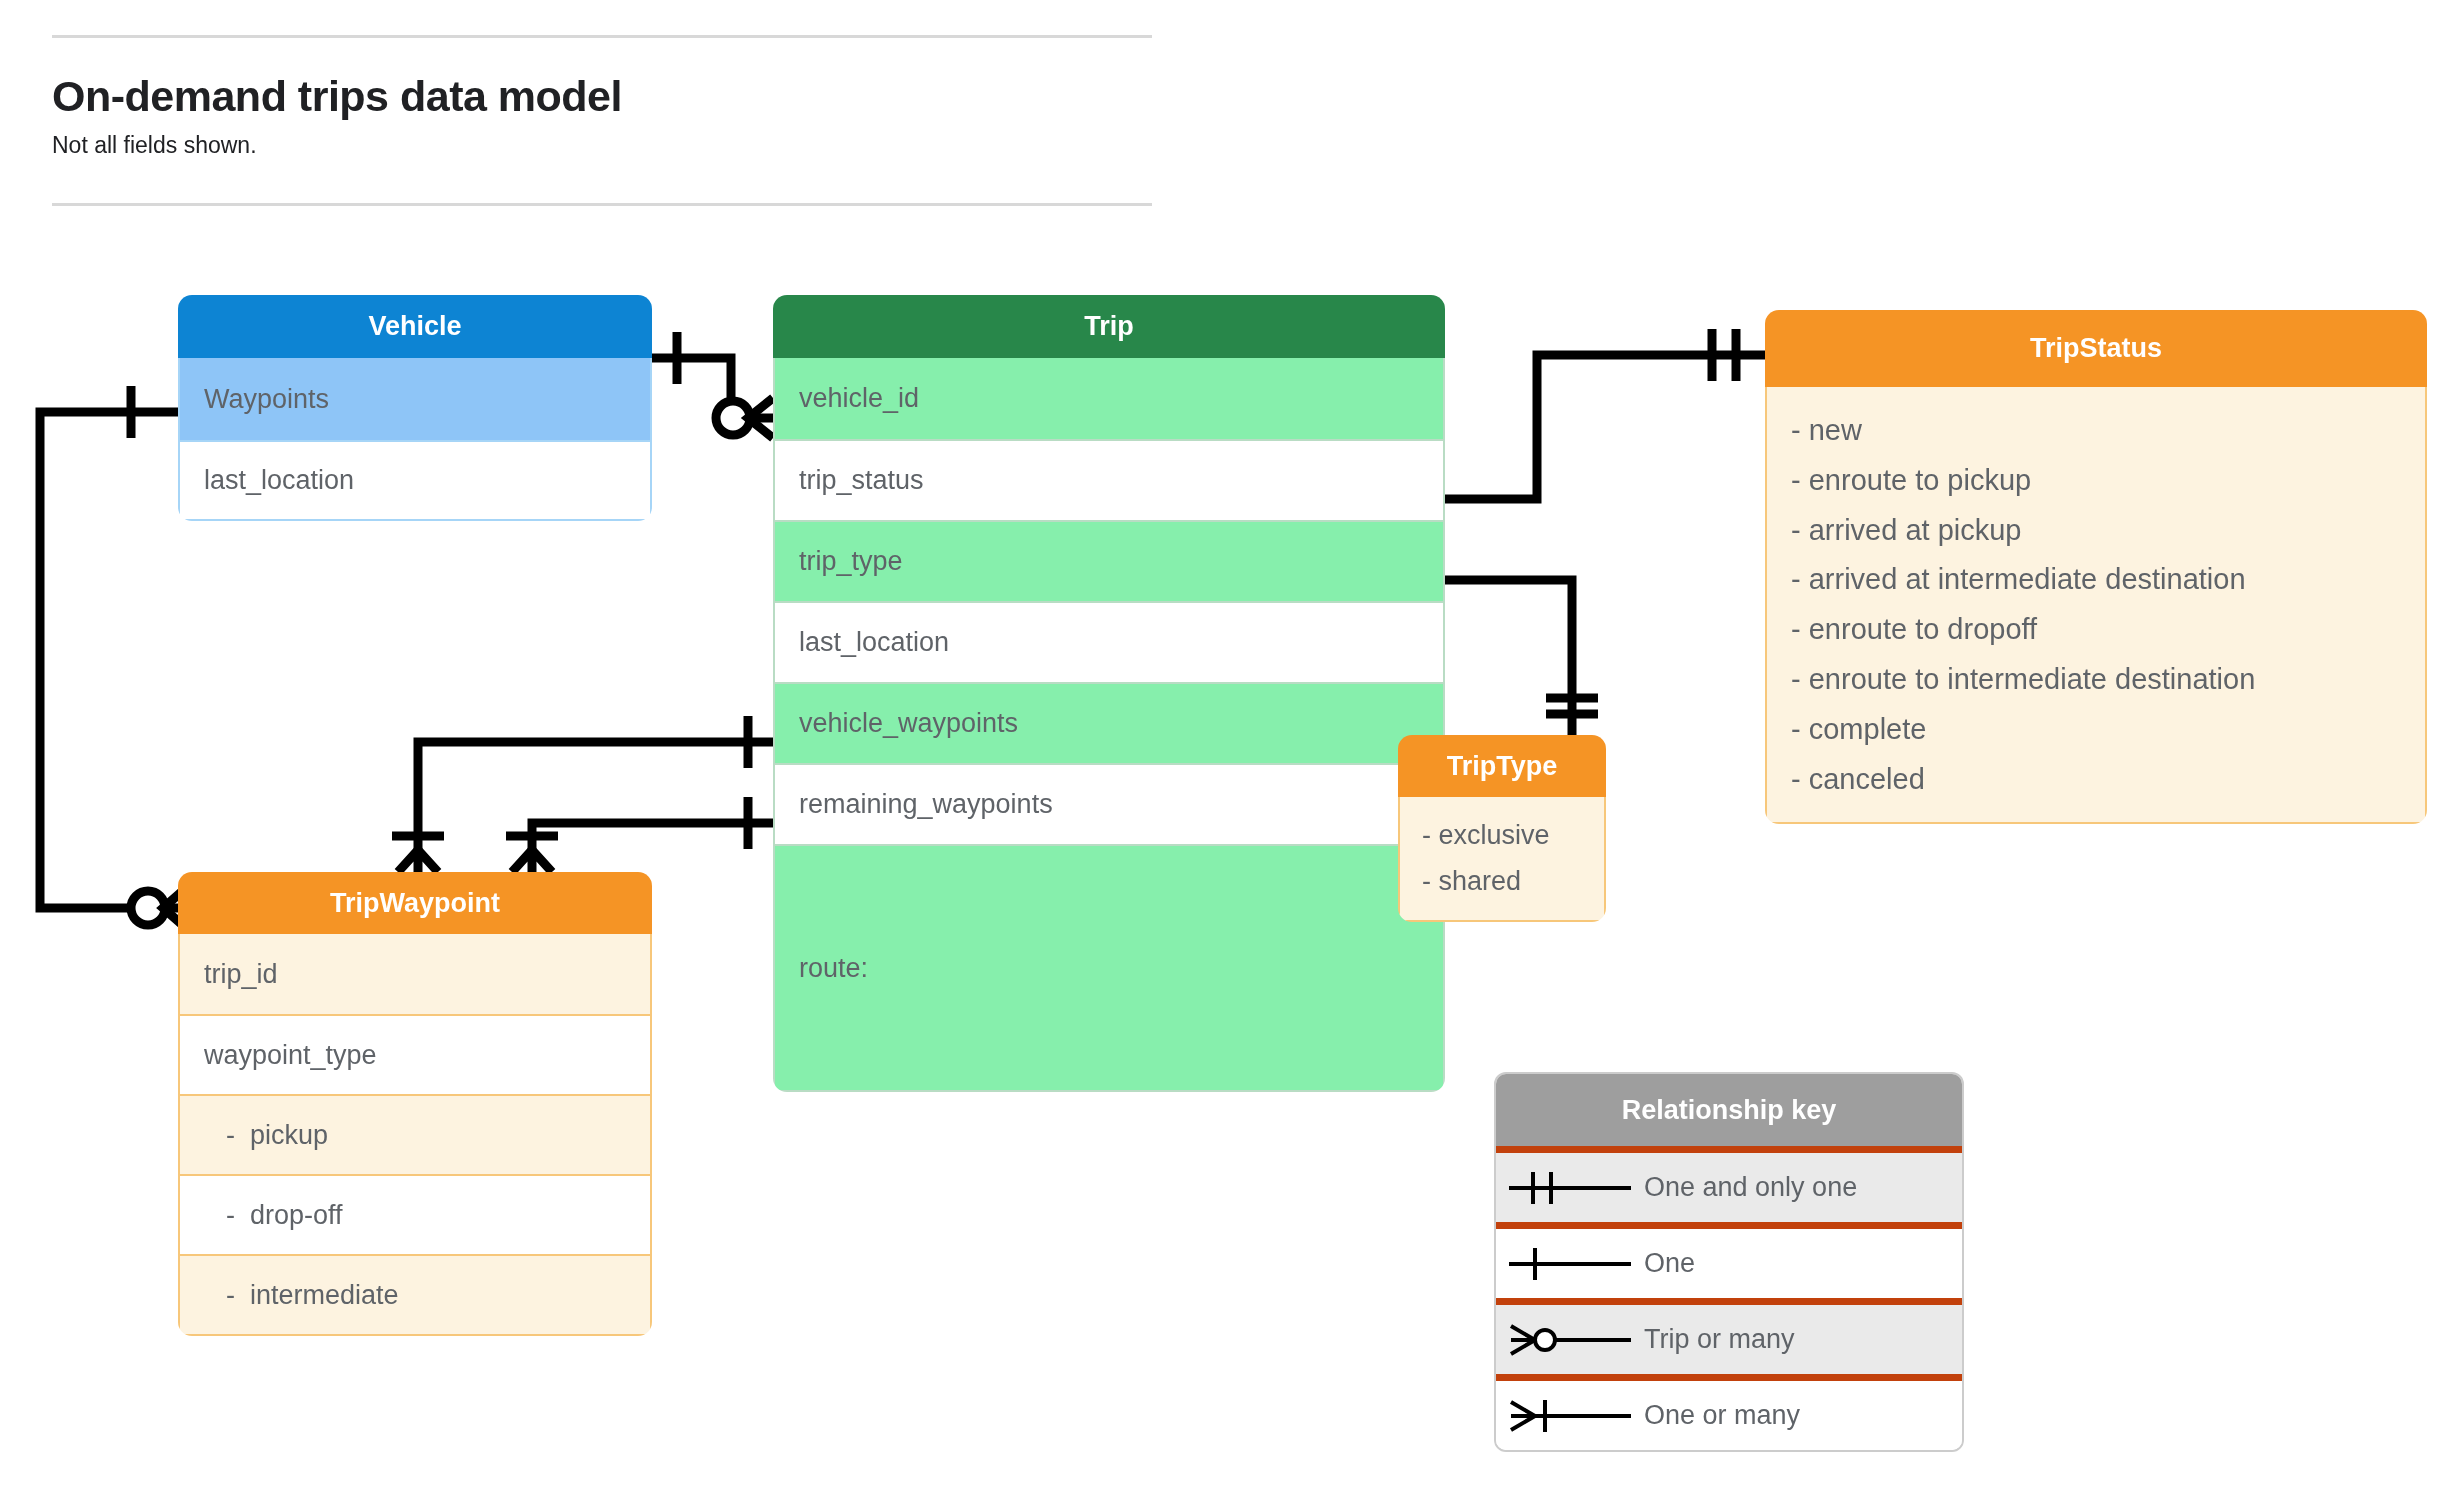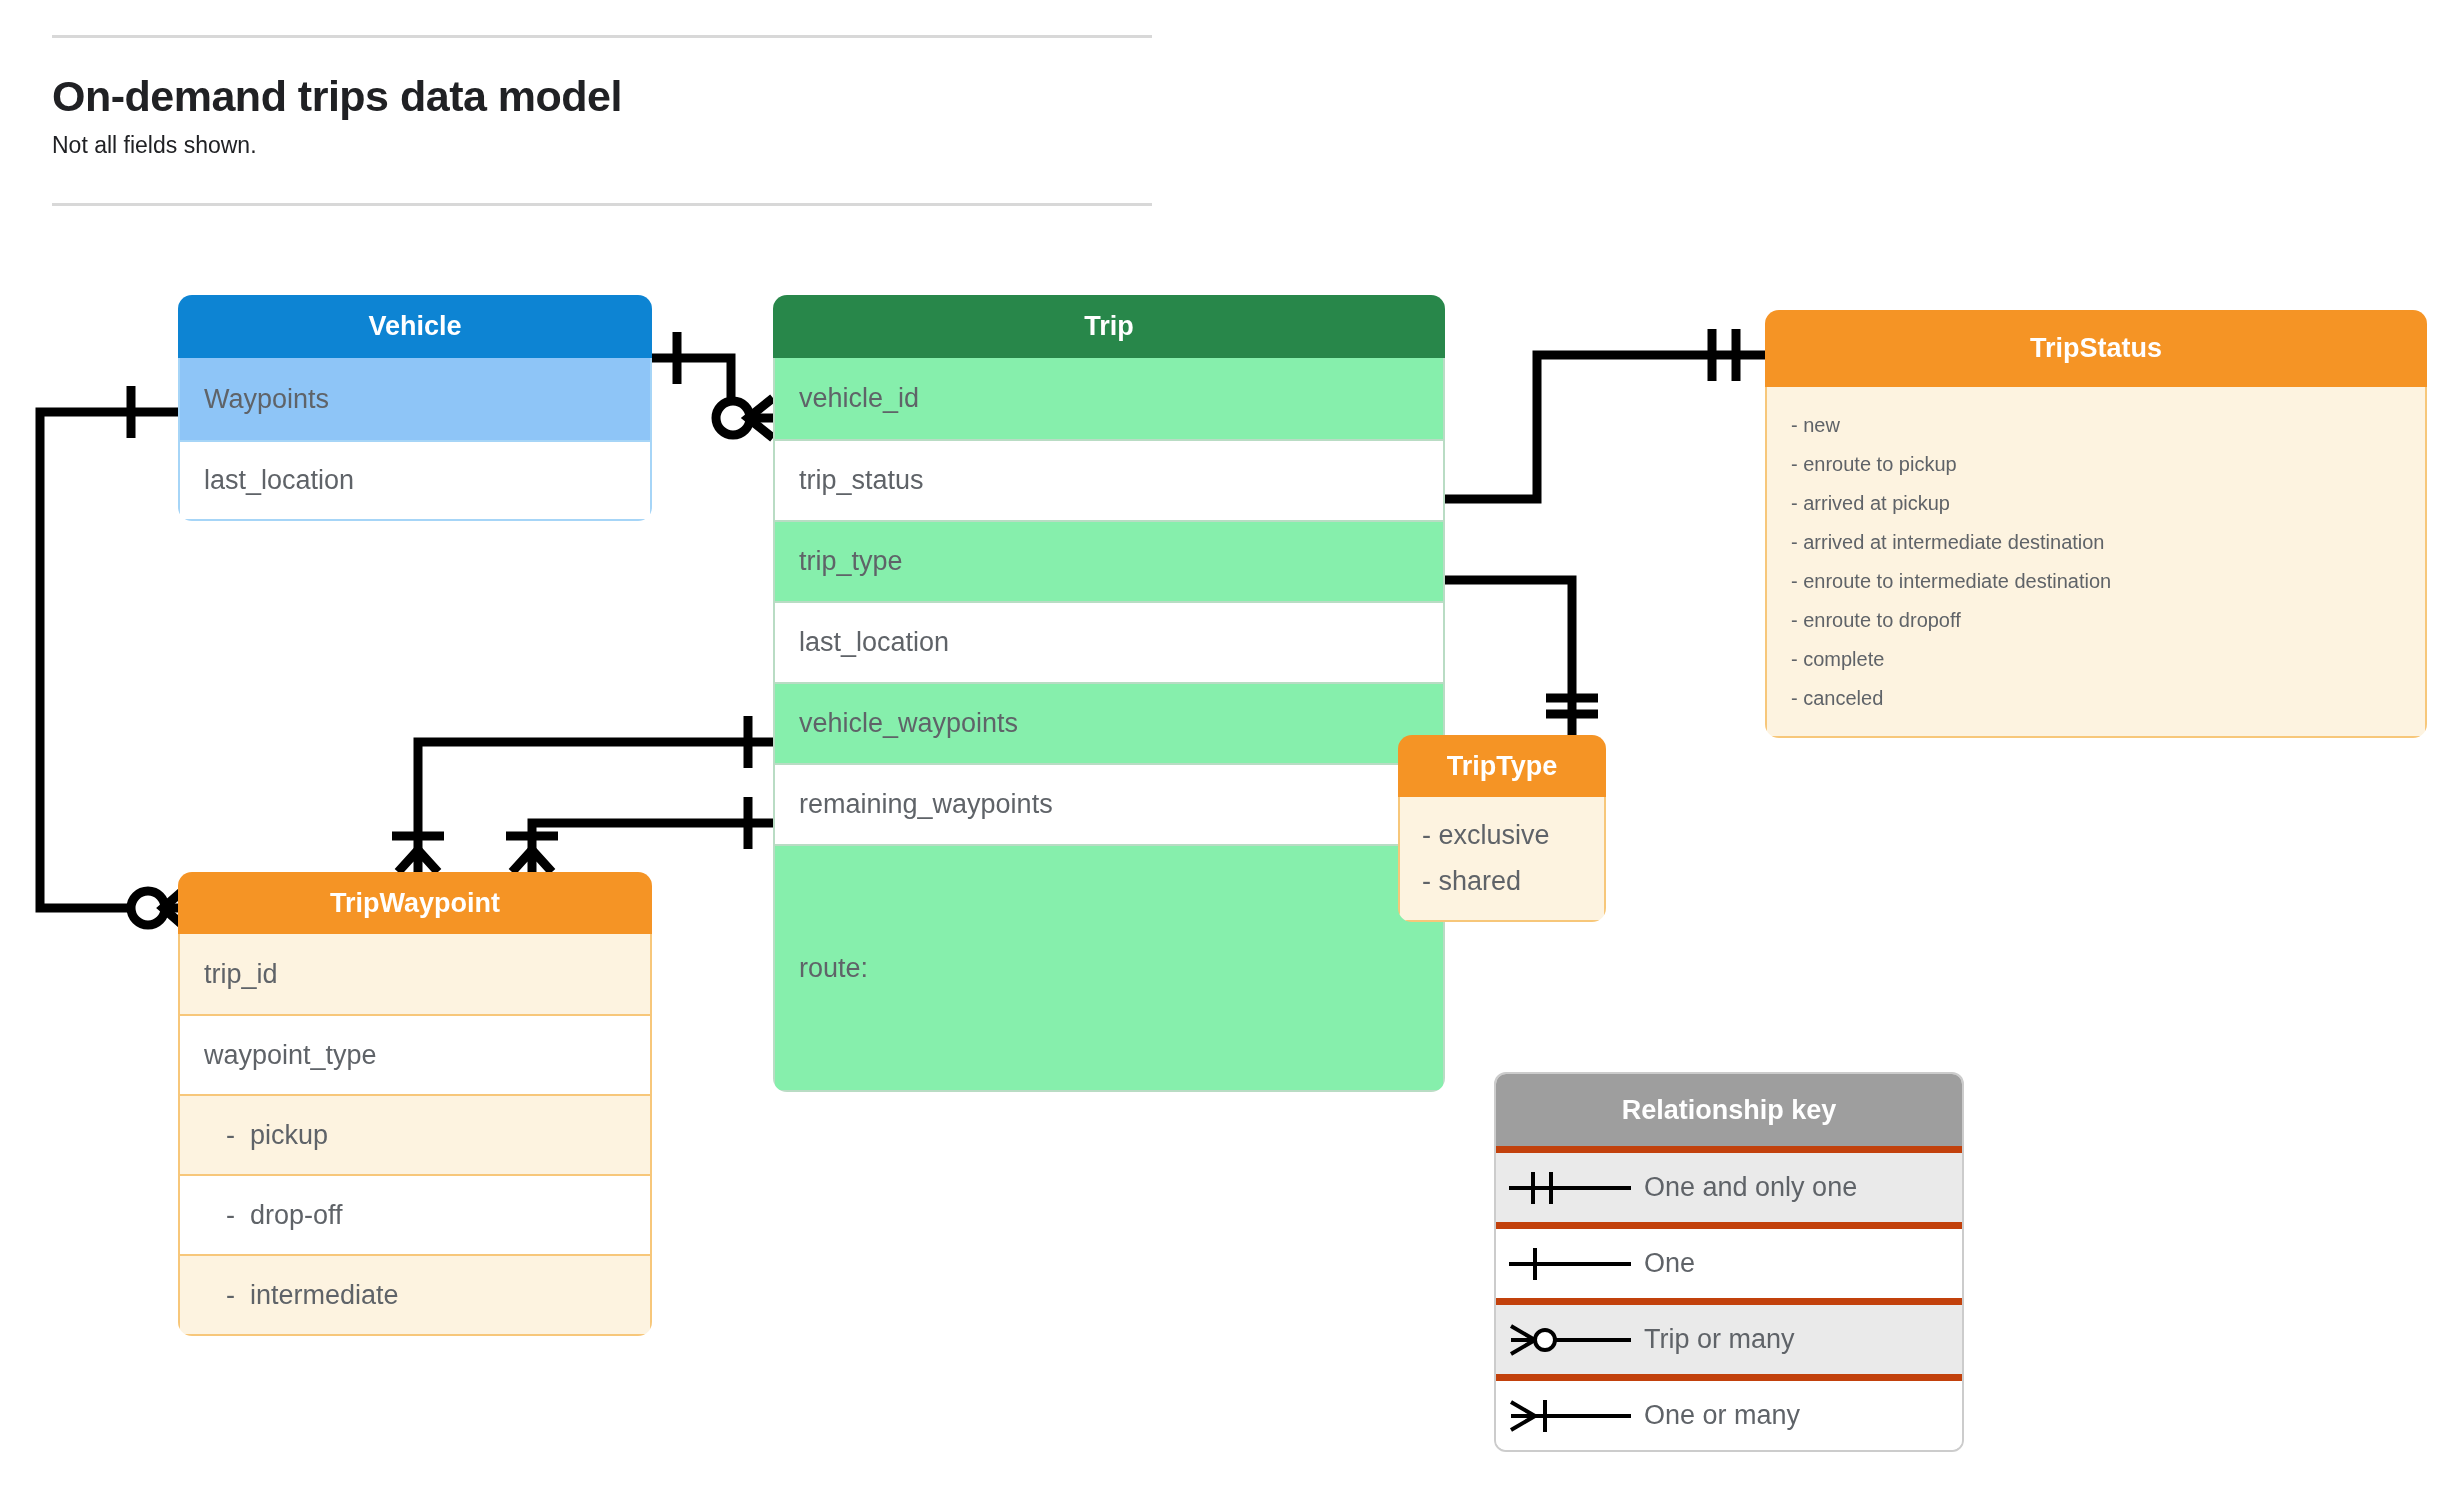"- new" #ent-tripstatus .enum-item { font-size: 20px -> 29px }
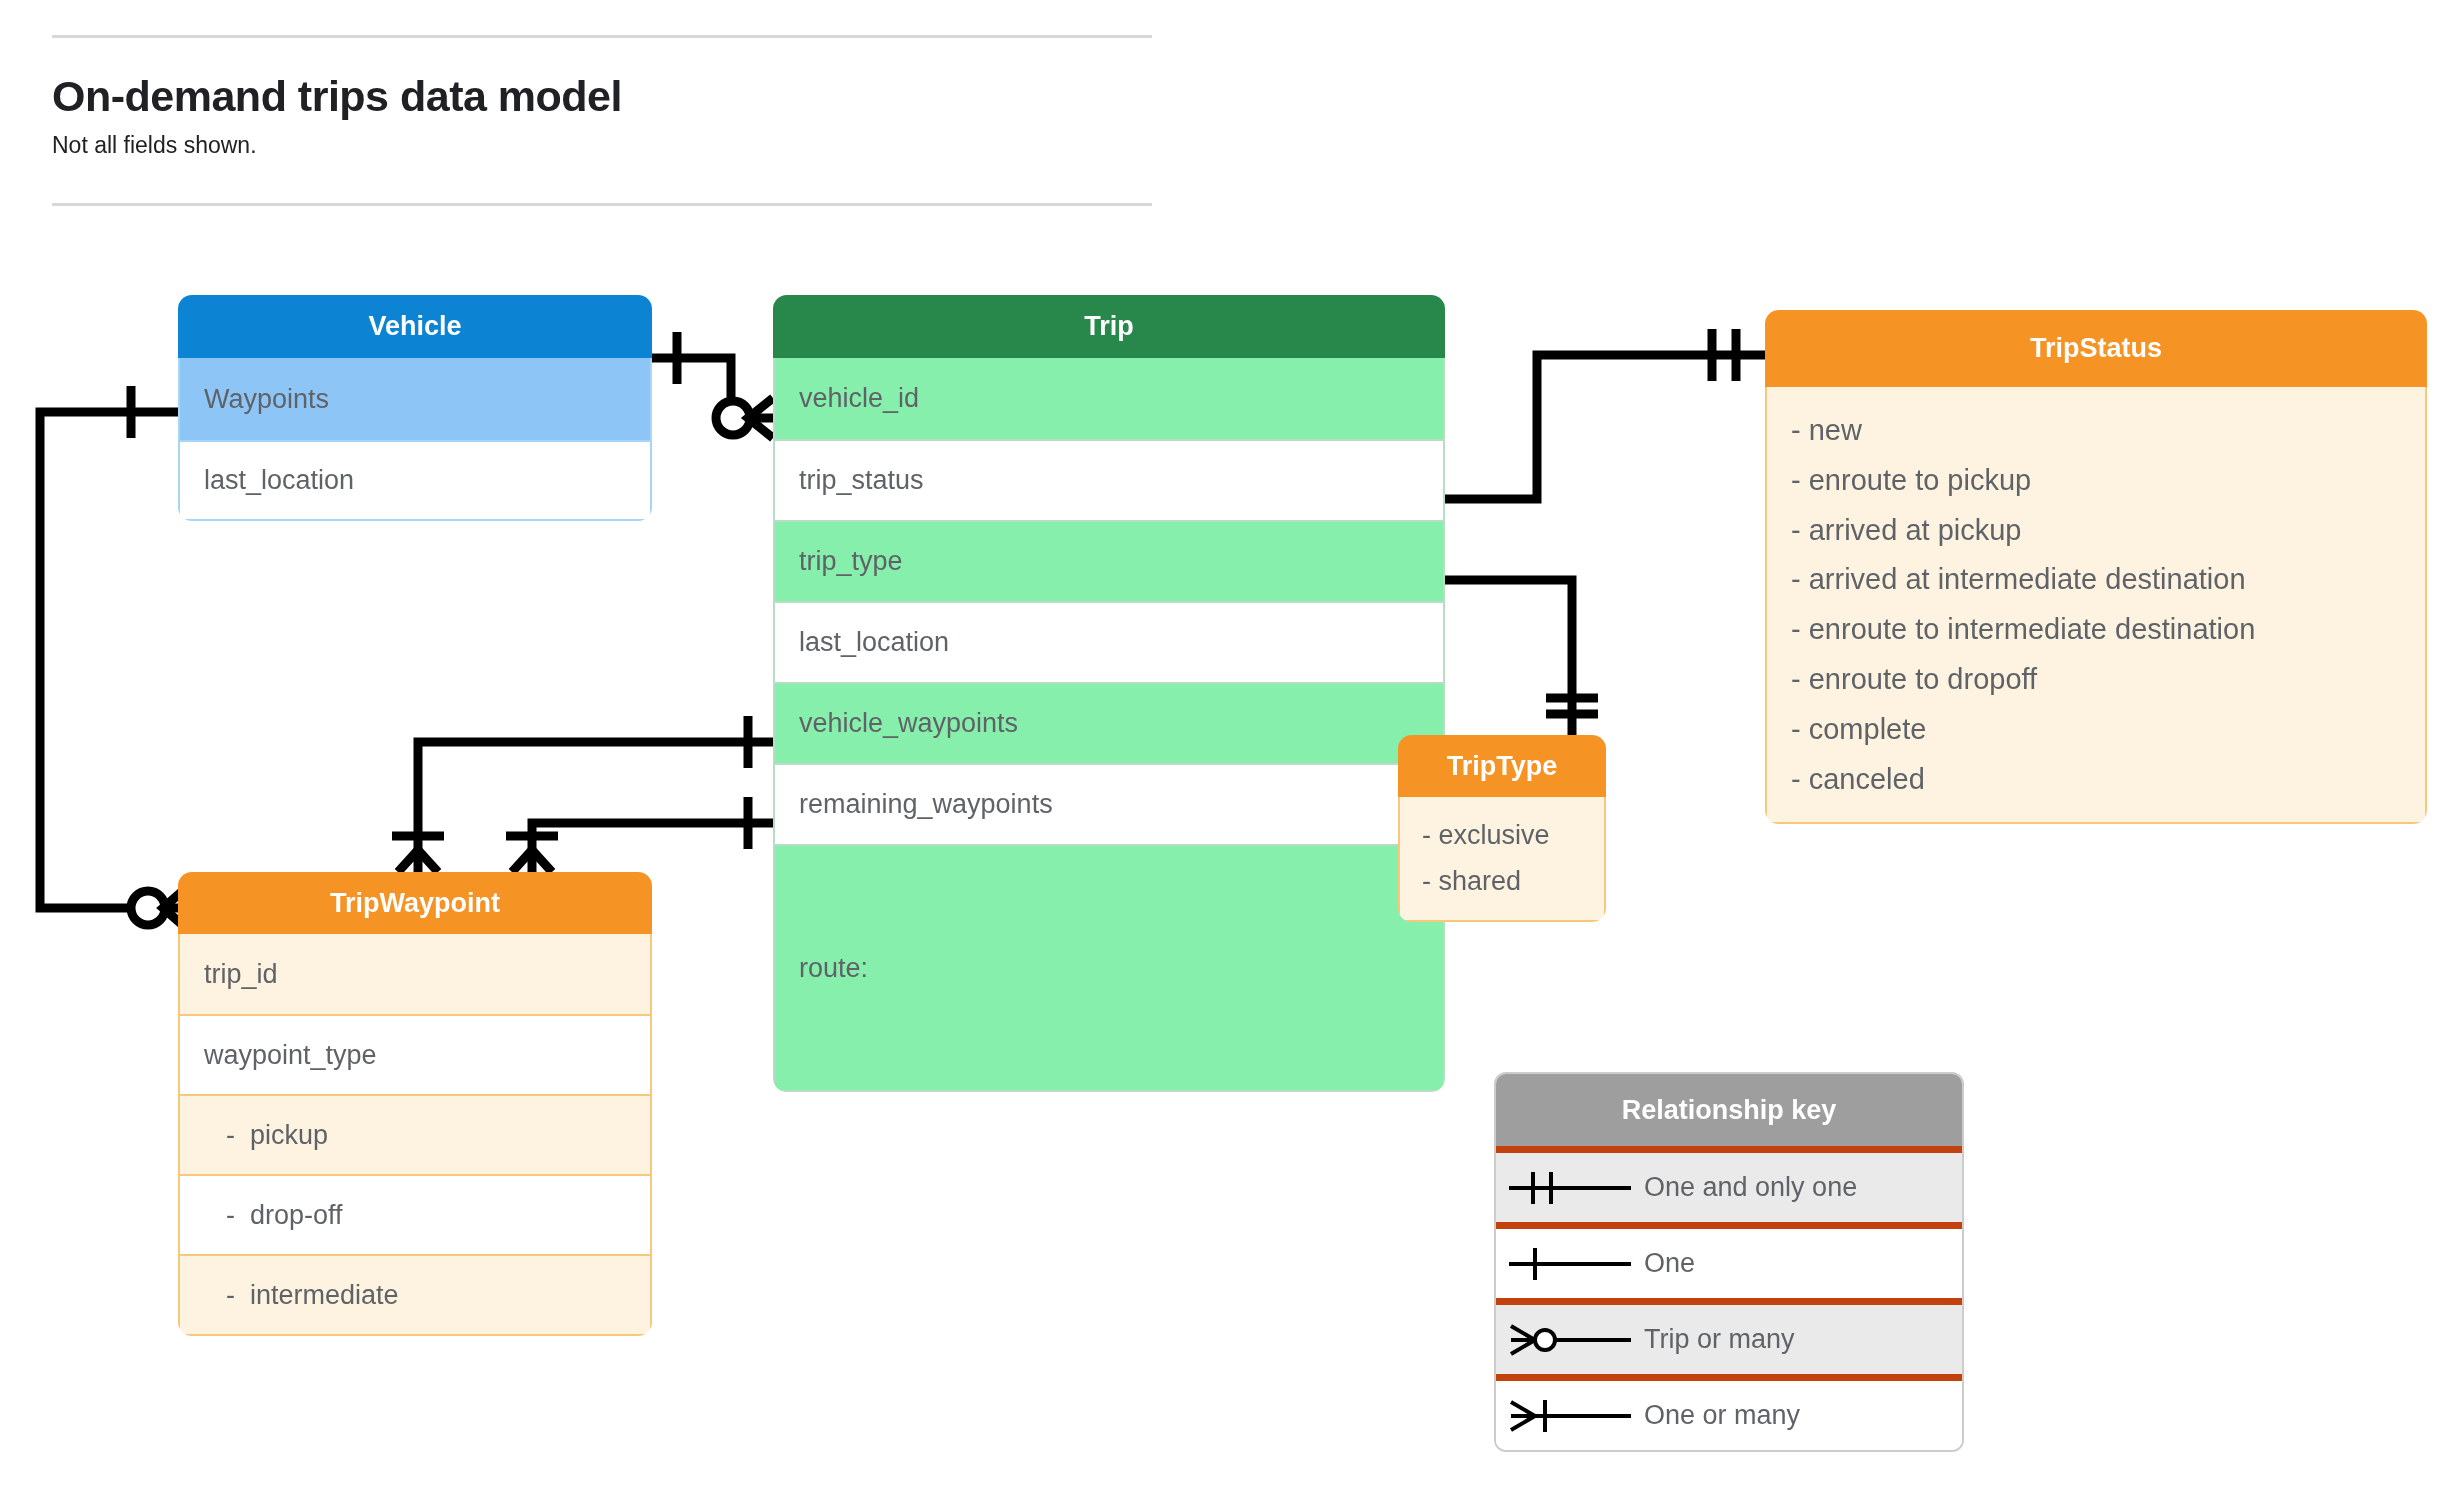"- enroute to intermediate destination" div.enum-item { order: before "- enroute to dropoff" -> after "- enroute to dropoff" }
